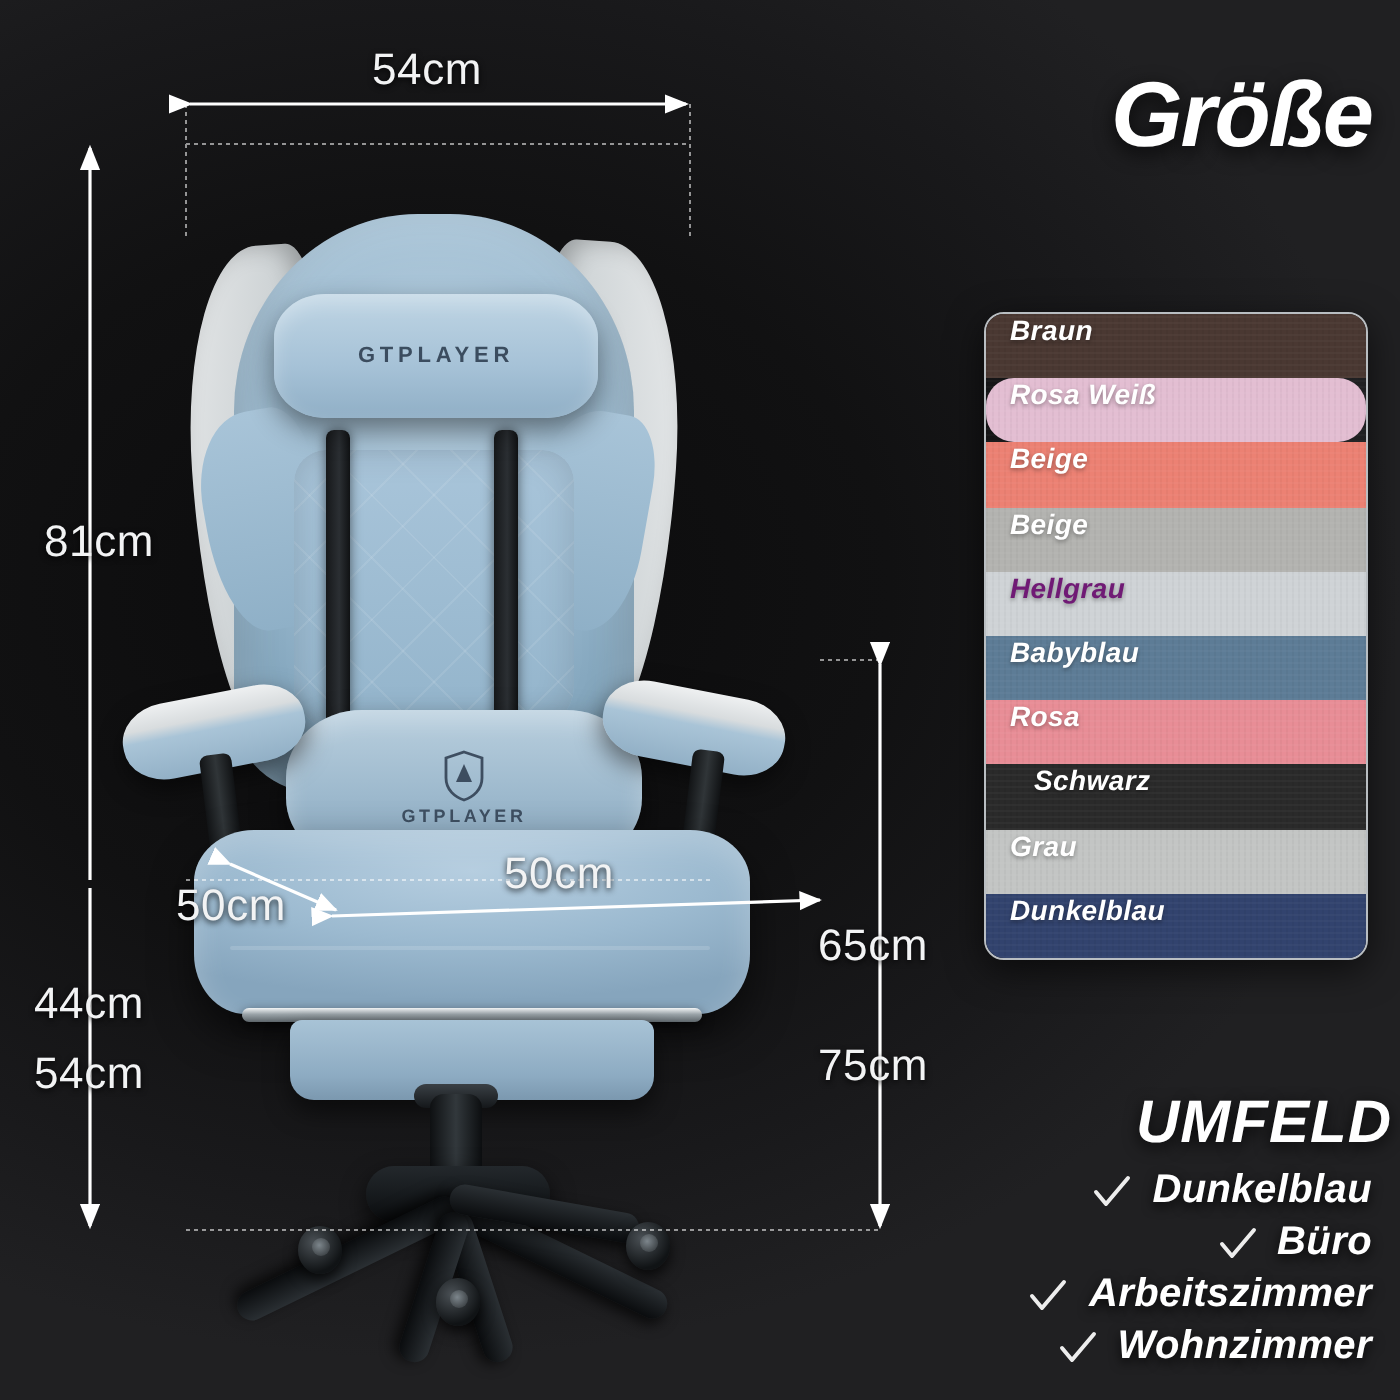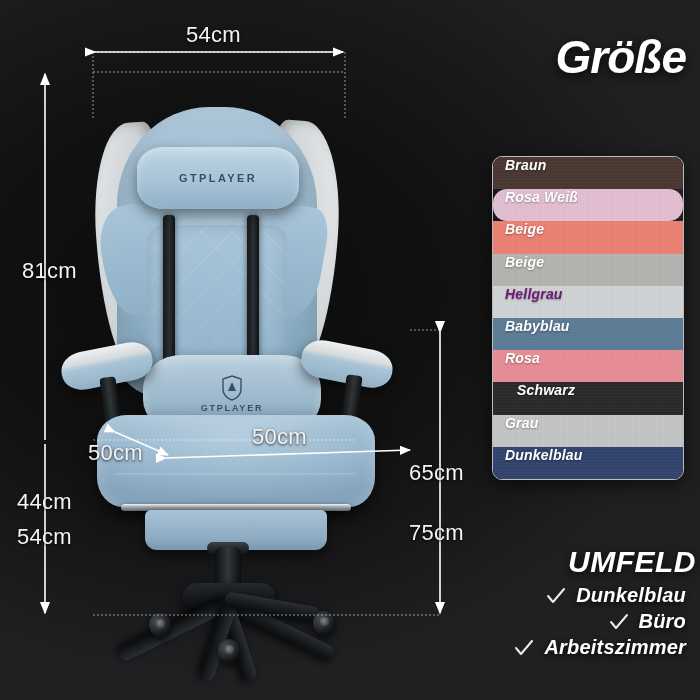"Wohnzimmer" div.umrow { html: none -> <div> <span><svg> <path></path> </svg></span> <span>Wohnzimmer</span> </div> }
